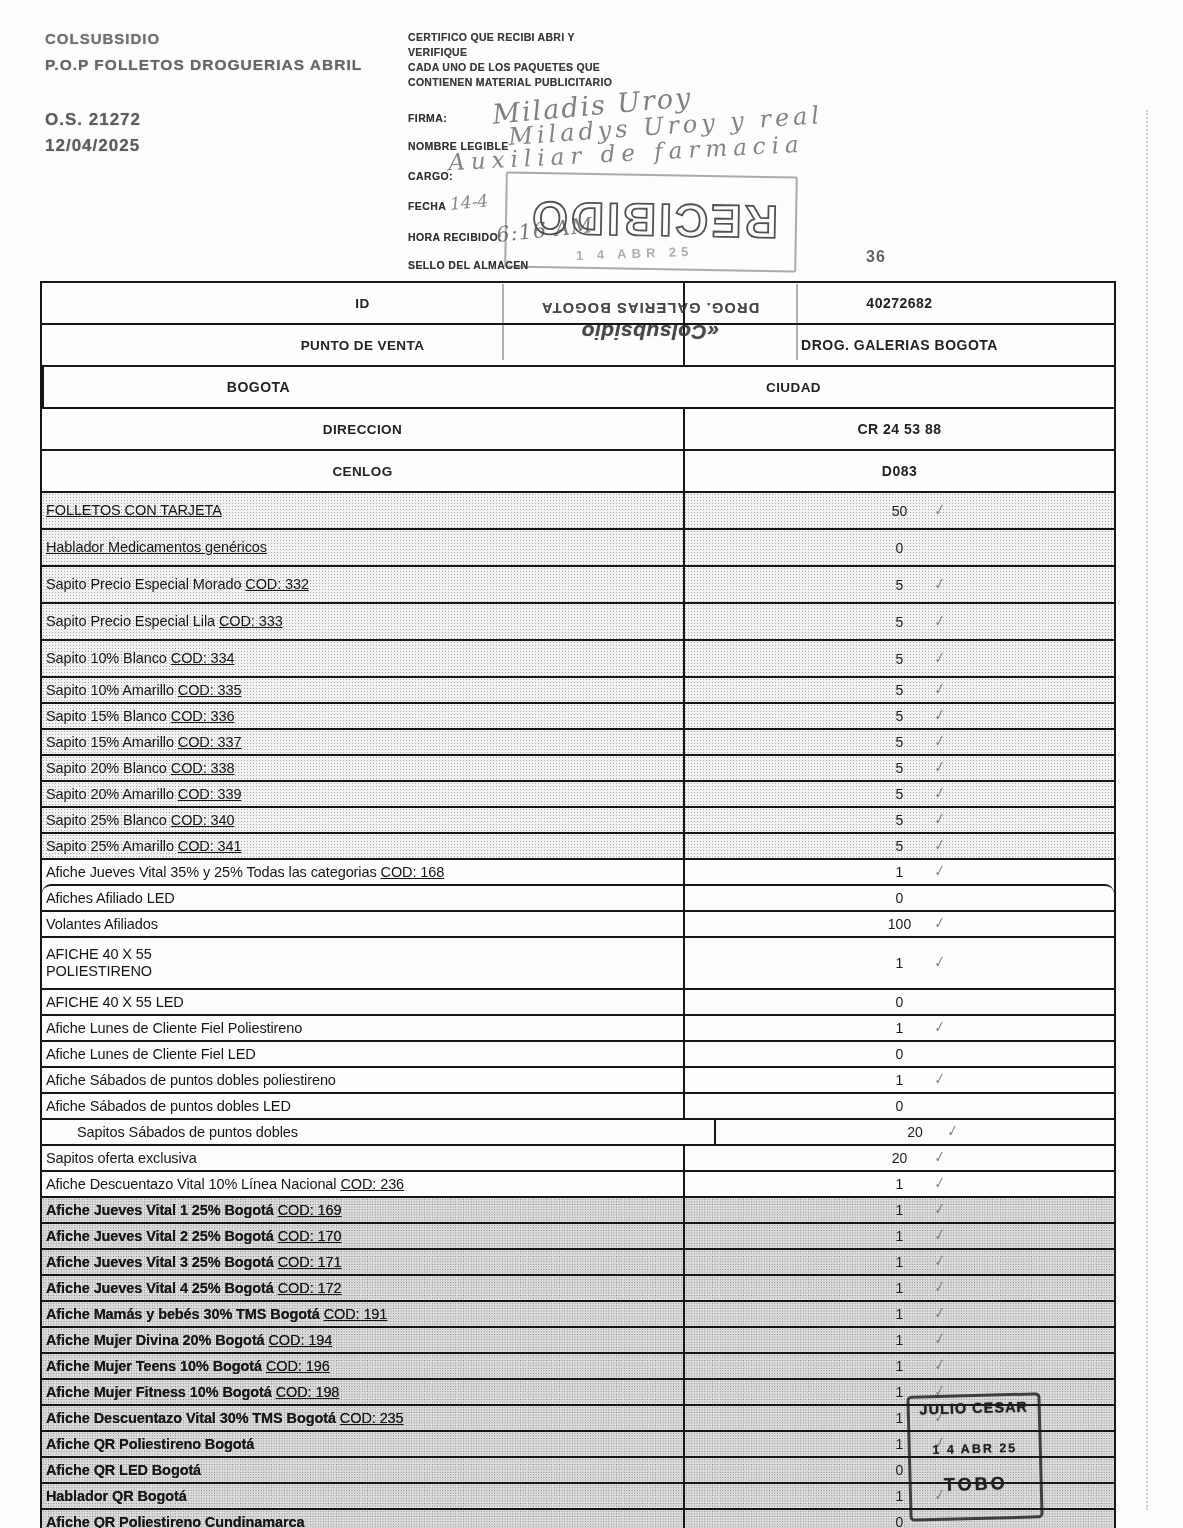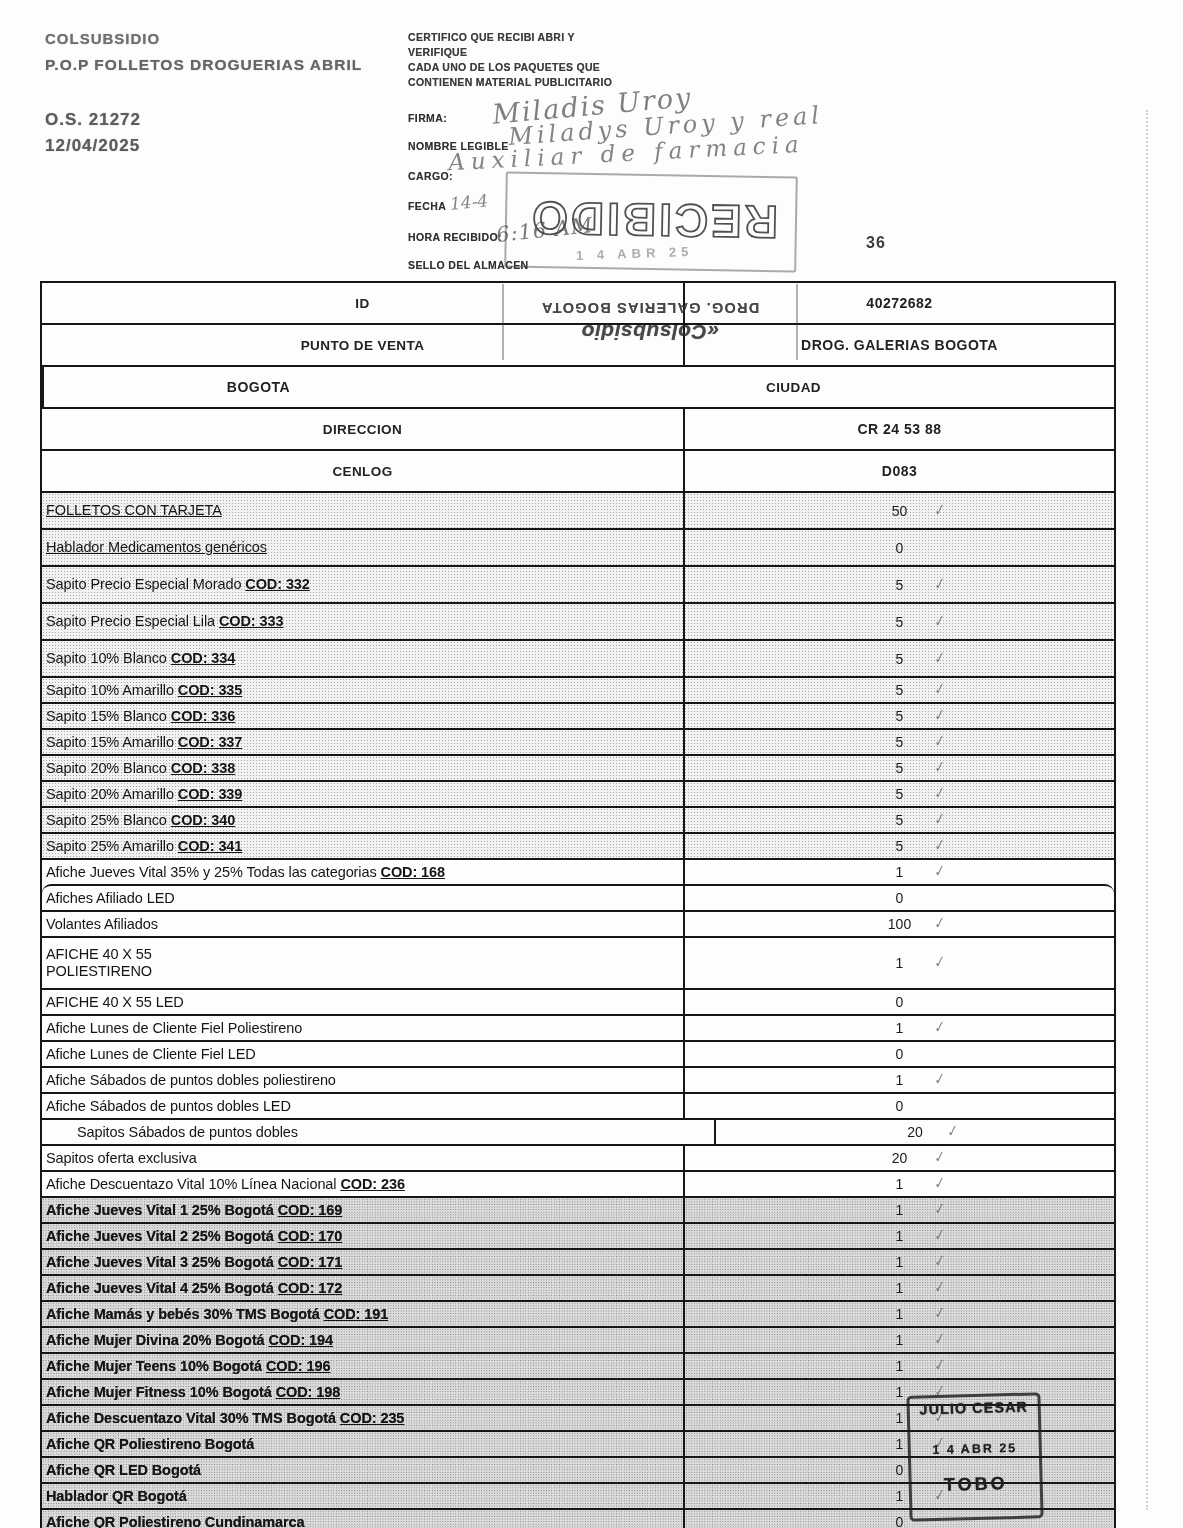"36" .page-number { color: #b91c1c -> #15803d; top: 234px -> 248px }
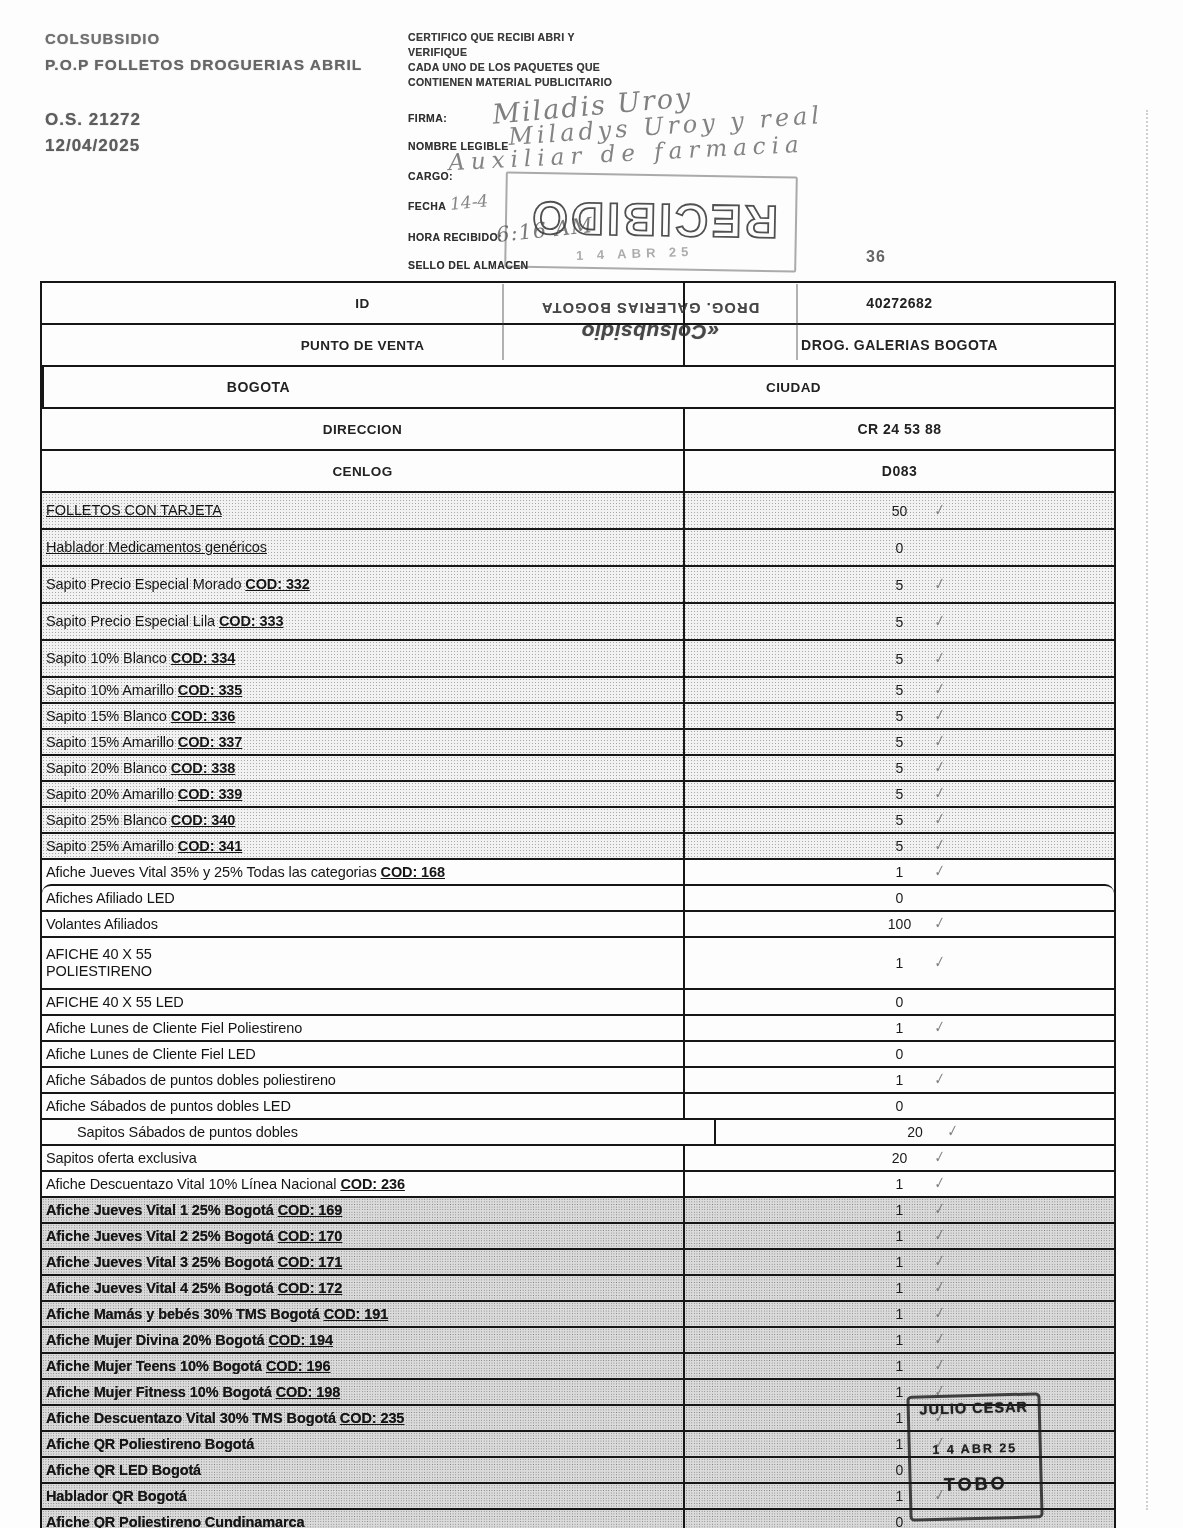"COD: 332" .cod { font-weight: bold -> normal }
